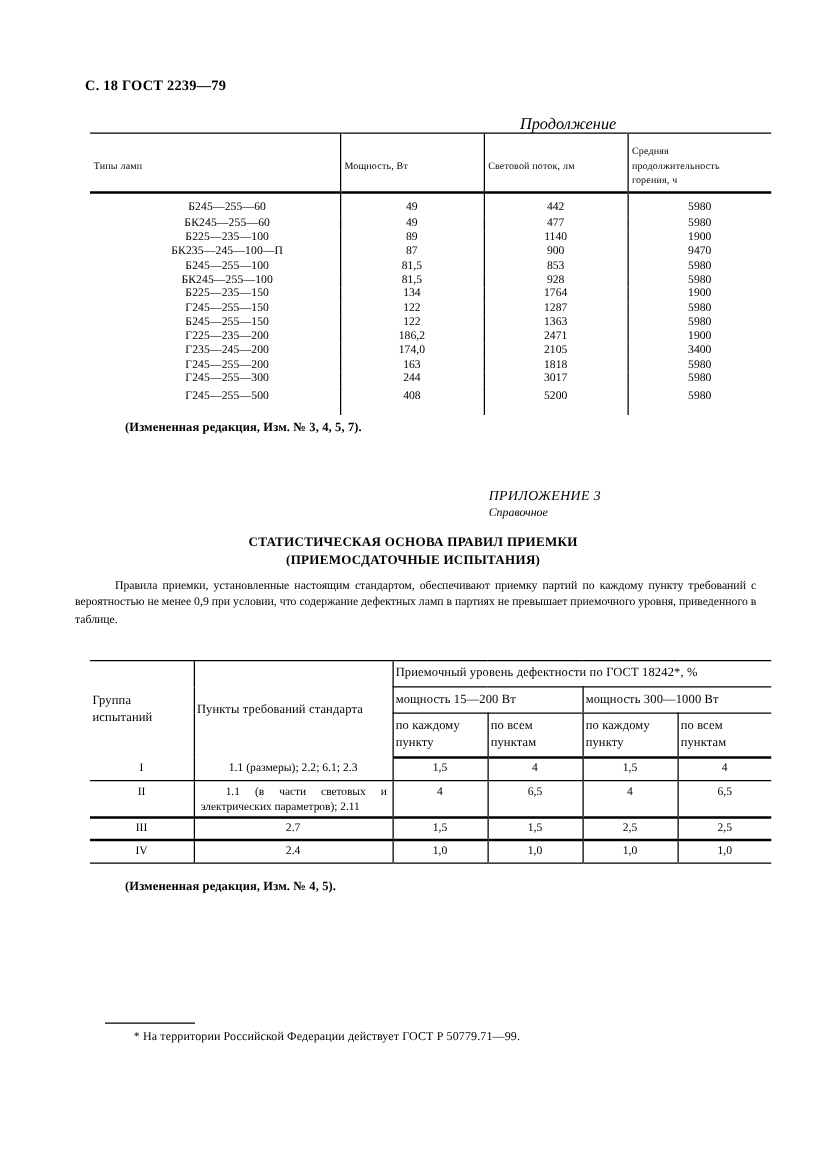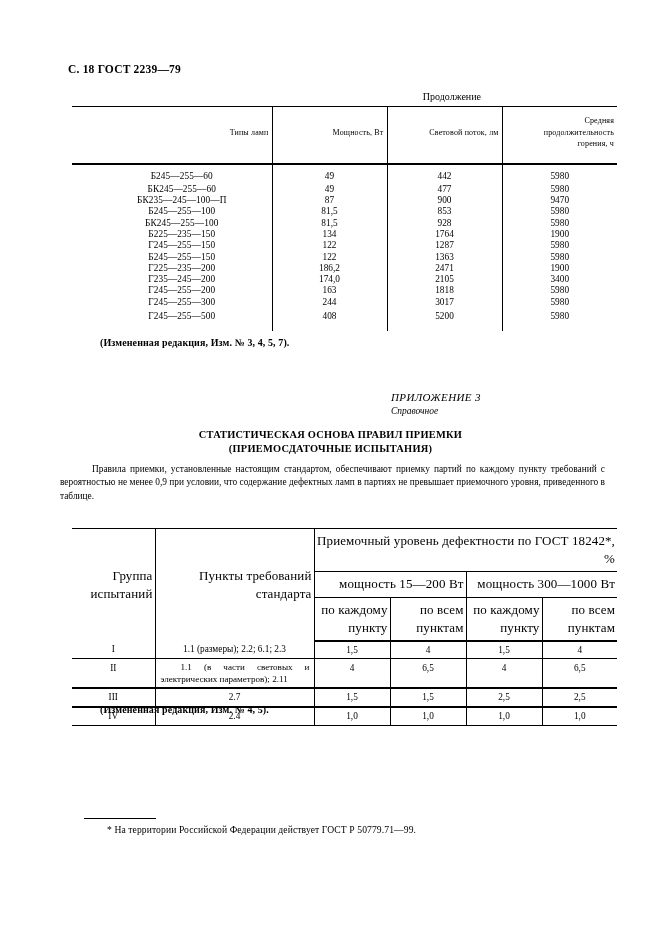"Продолжение" .continuation { font-size: 10px -> 13px; font-style: none -> italic; right: 44px -> 32px }
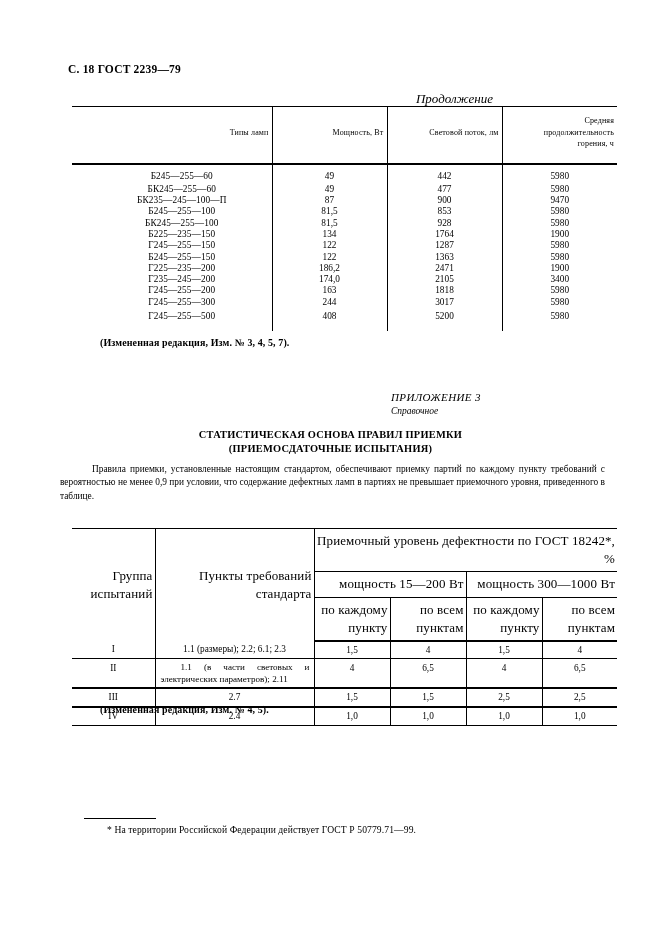"Средняя" .tbl1 thead th { padding: 8px 3px 13px -> 8px 3px 3px; text-align: right -> left }
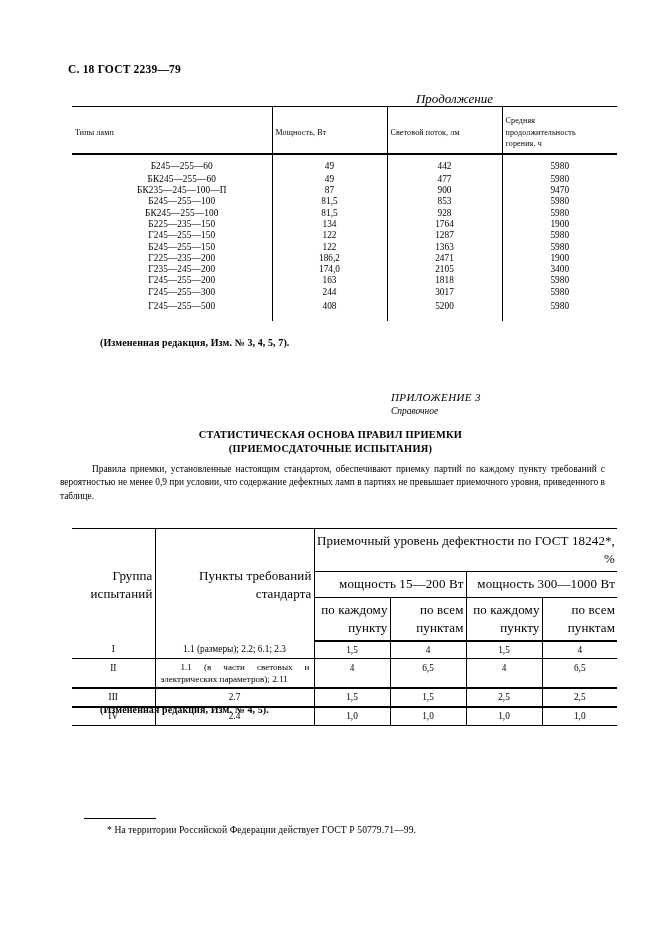"Б225—235—100" tr { html: none -> <tr> <td>Б225—235—100</td> <td>89</td> <td>1140</td> <td>1900</td> </tr> }
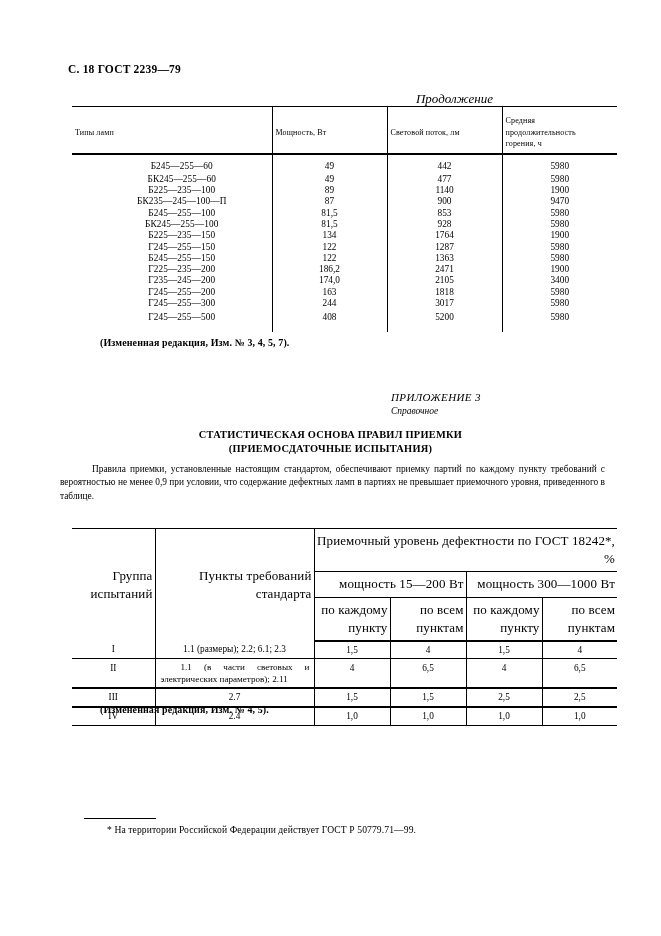"Приемочный уровень дефектности по ГОСТ" .tbl2 th { font-size: 13px -> 10px; text-align: right -> left }
